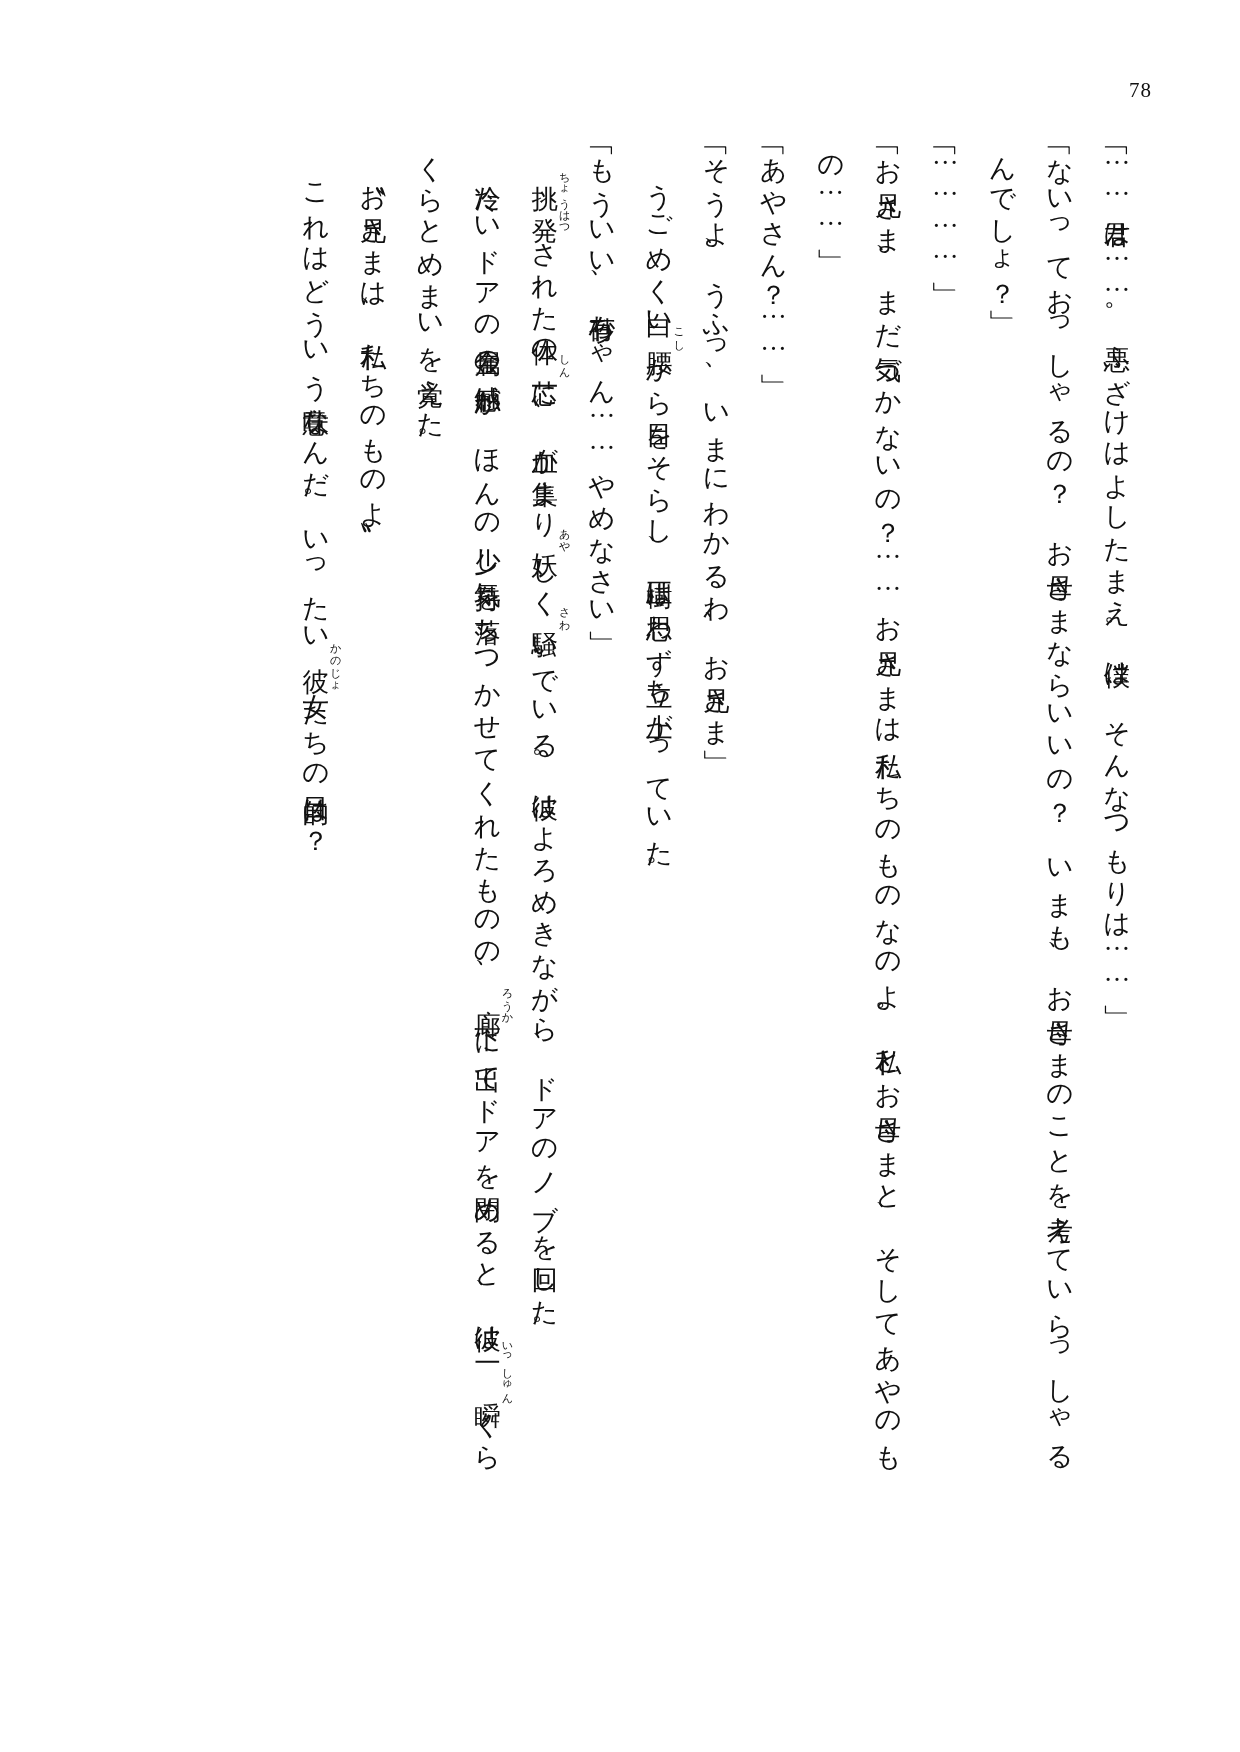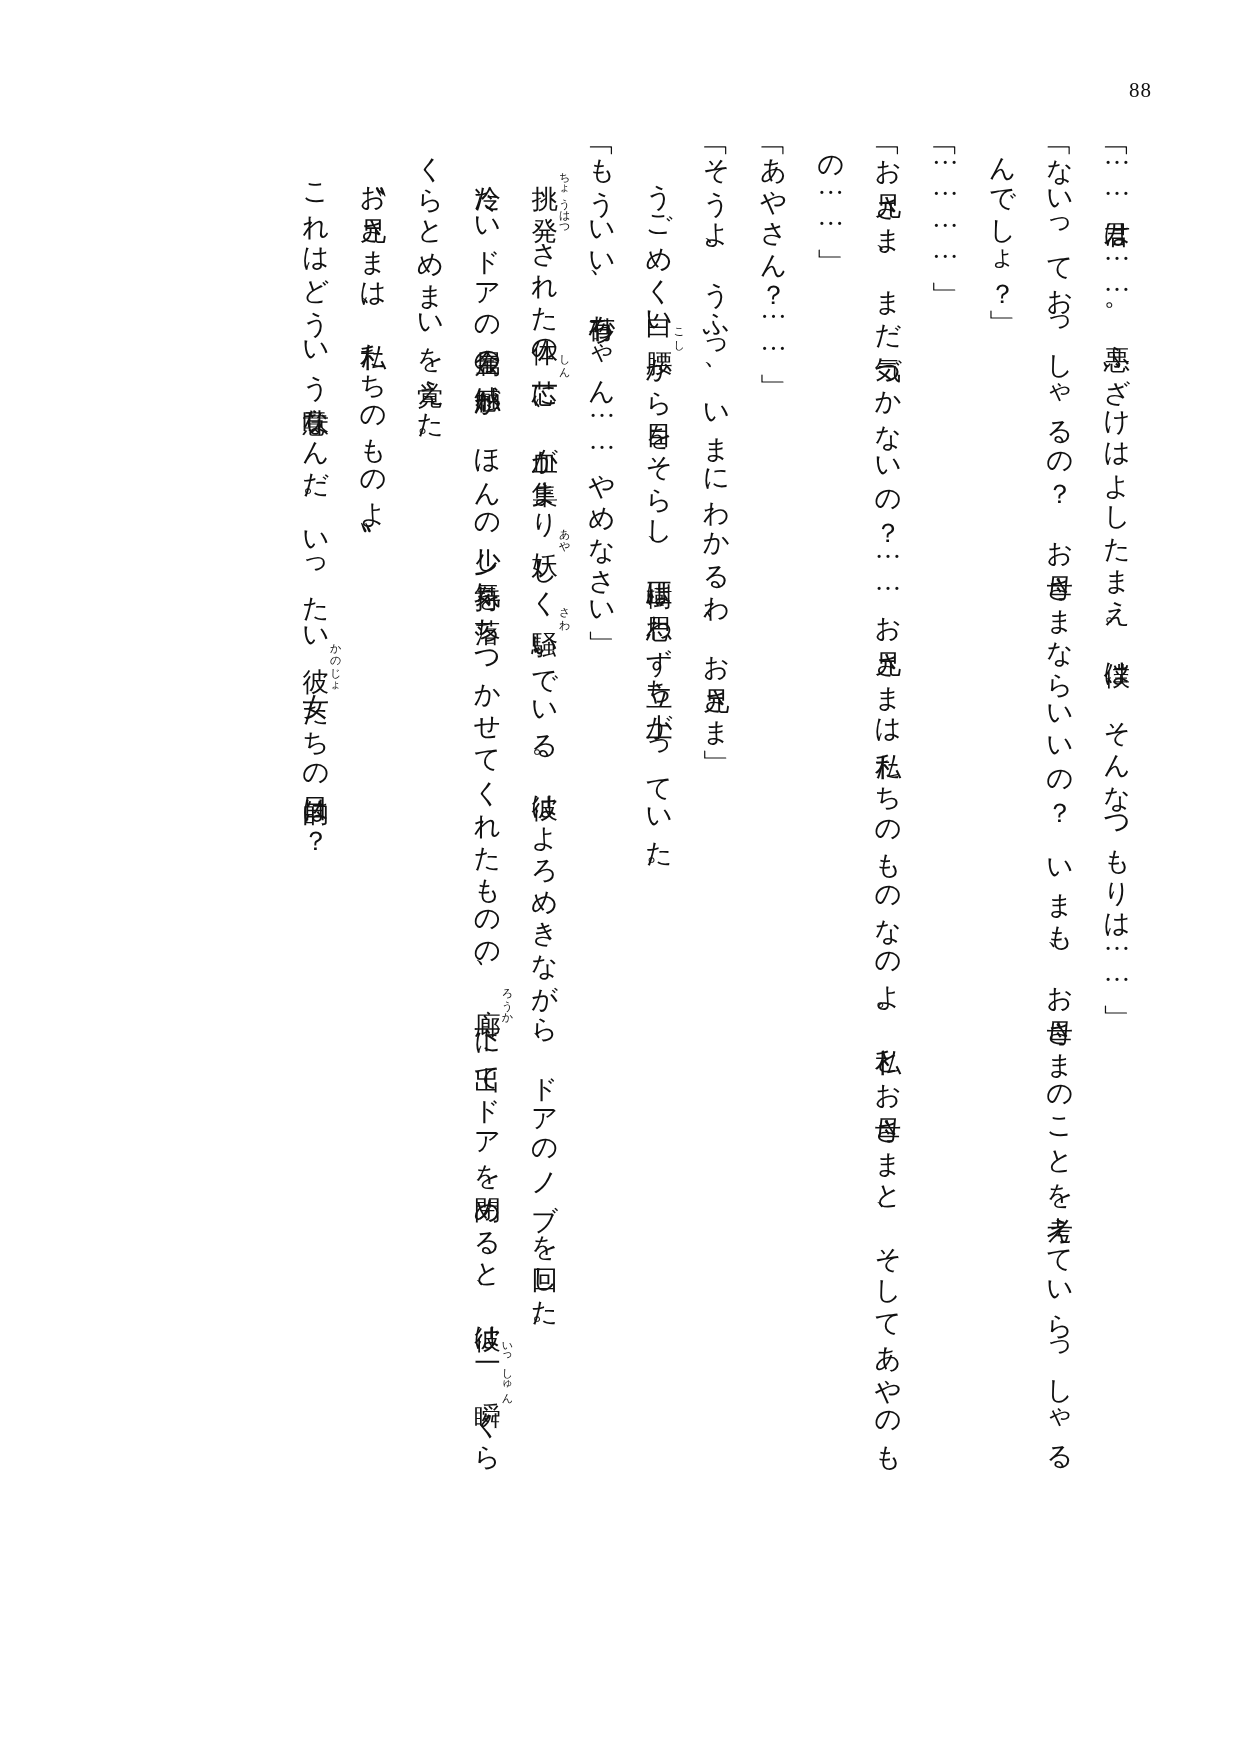"88" div.page-number { text: 88 -> 78 }
